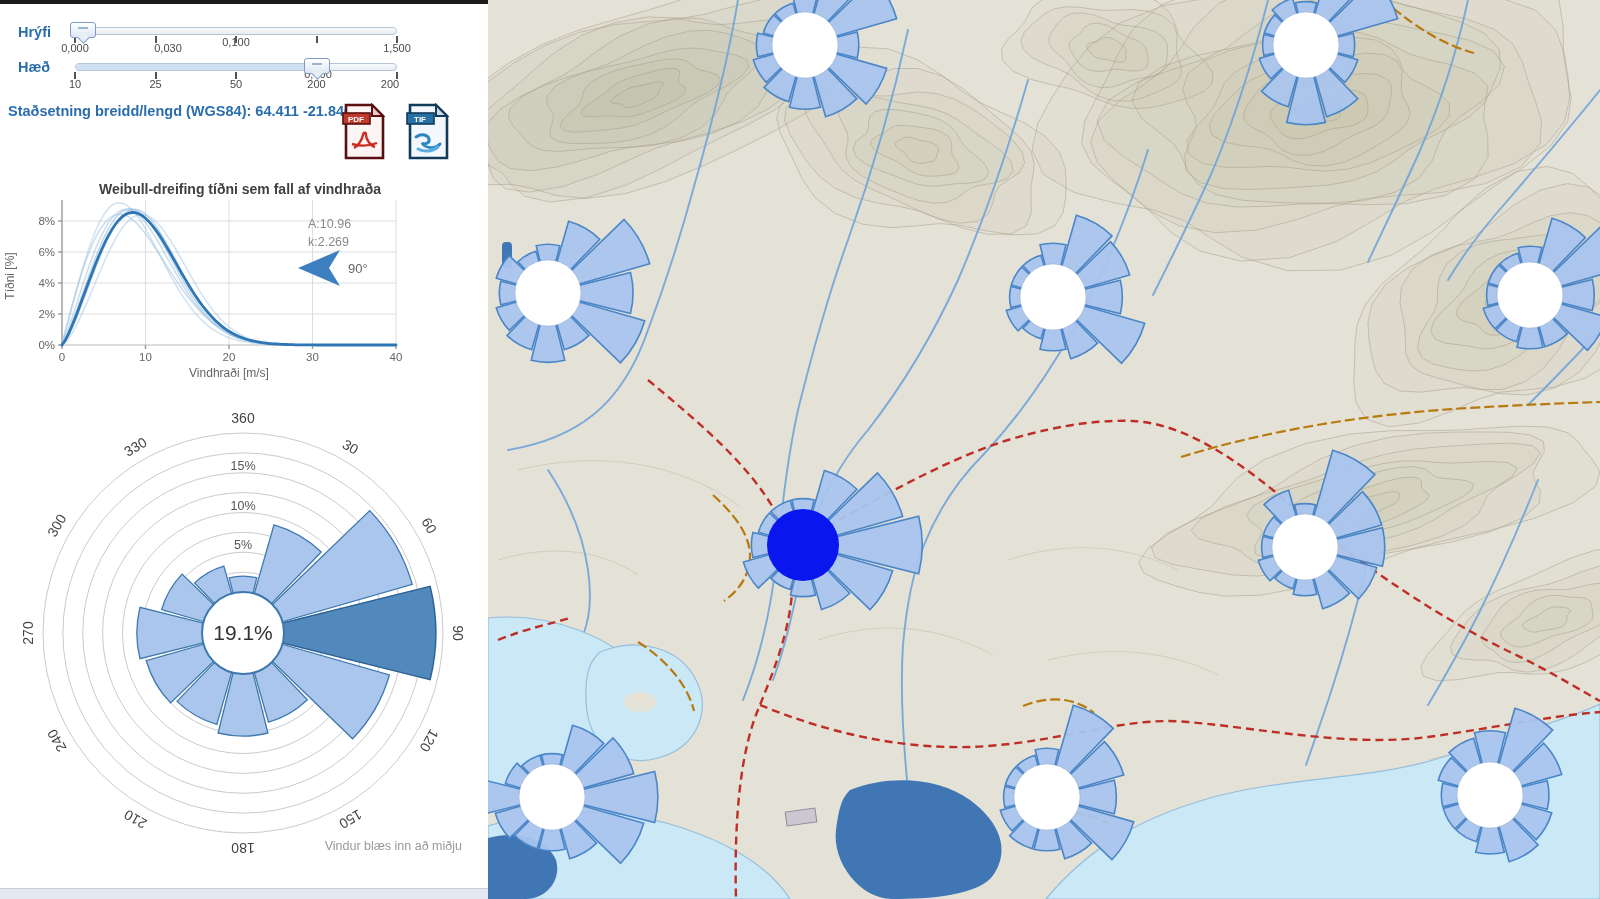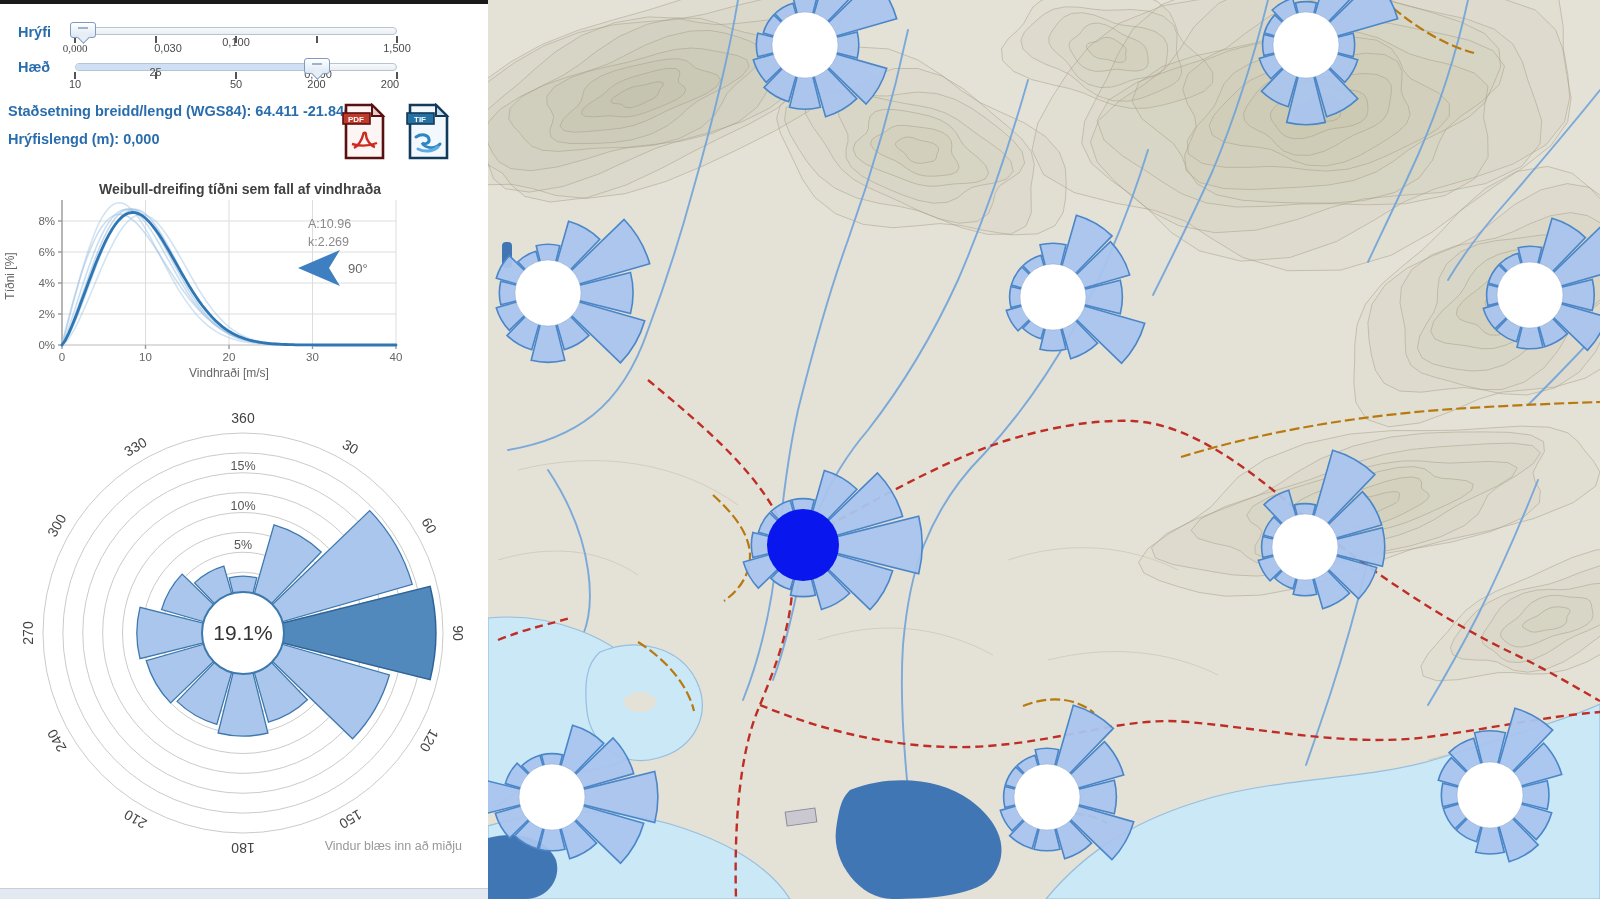"0,000" div.ticklabel { font-family: Liberation Serif, serif -> none }
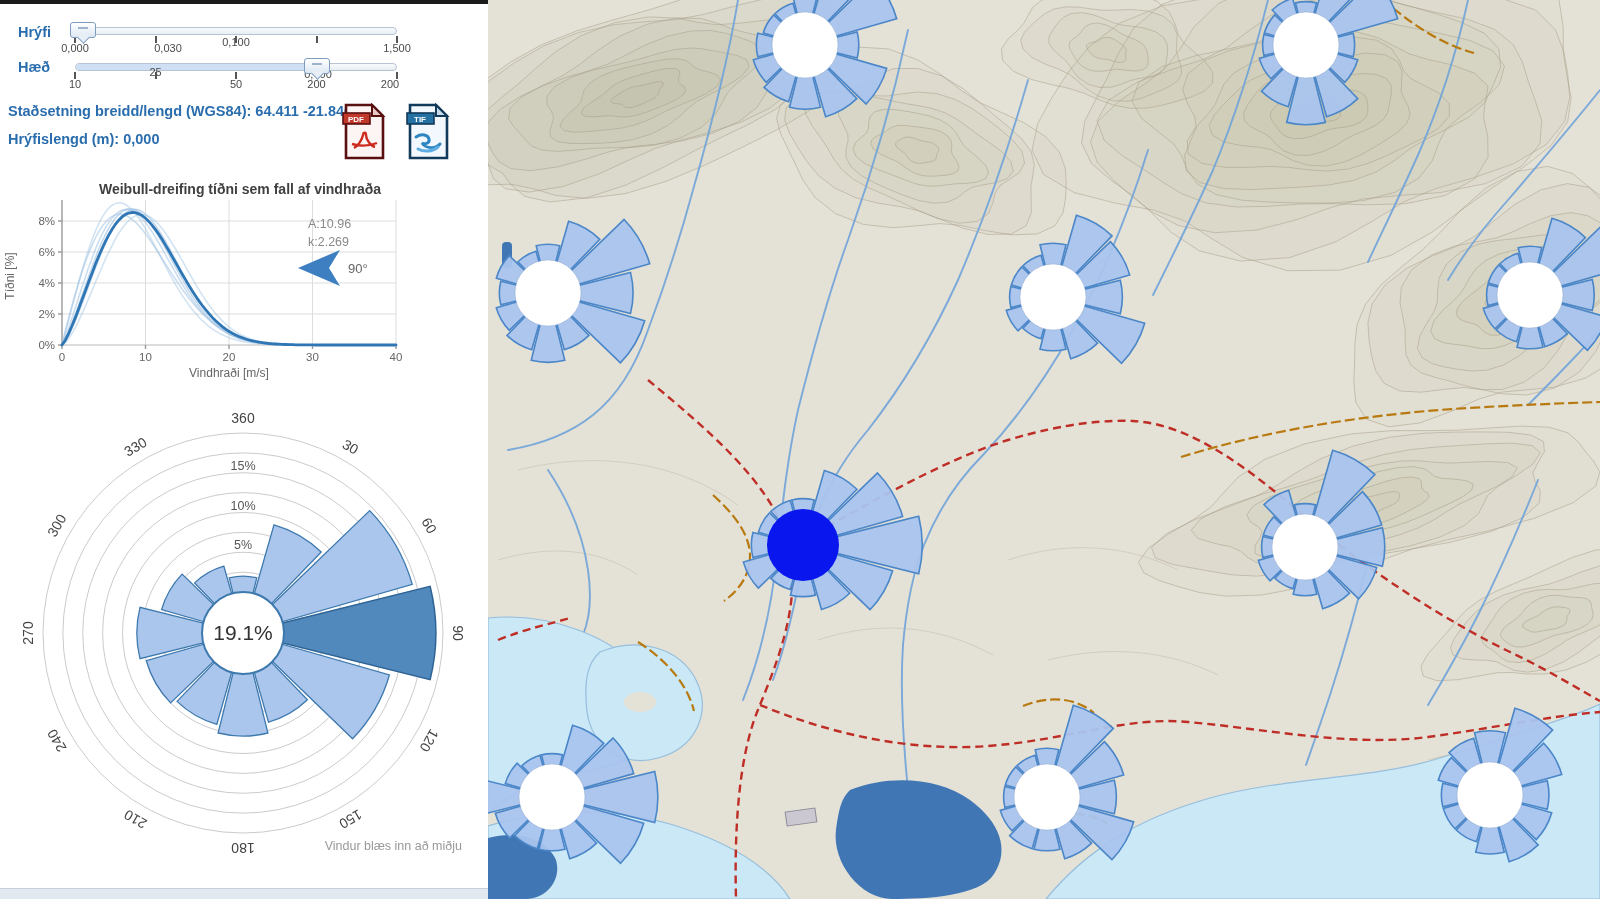"25" div.ticklabel { top: 66px -> 78px }
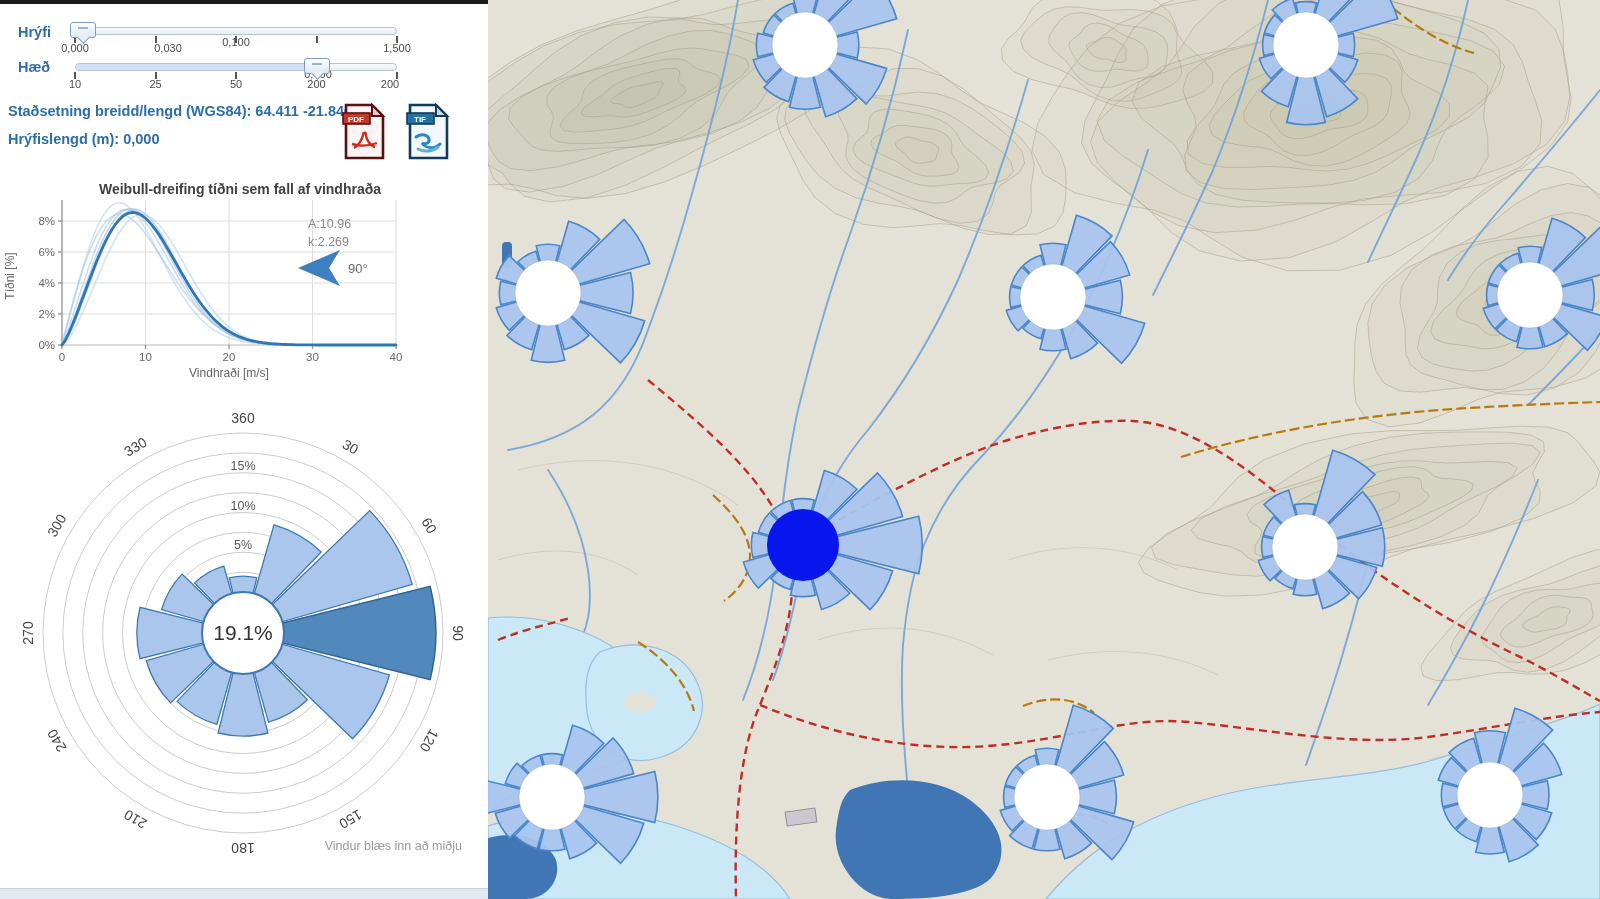"Hrýfislengd (m): 0,000" div.info-line { html: <div>Hrýfislengd (m): 0,000</div> -> none }
